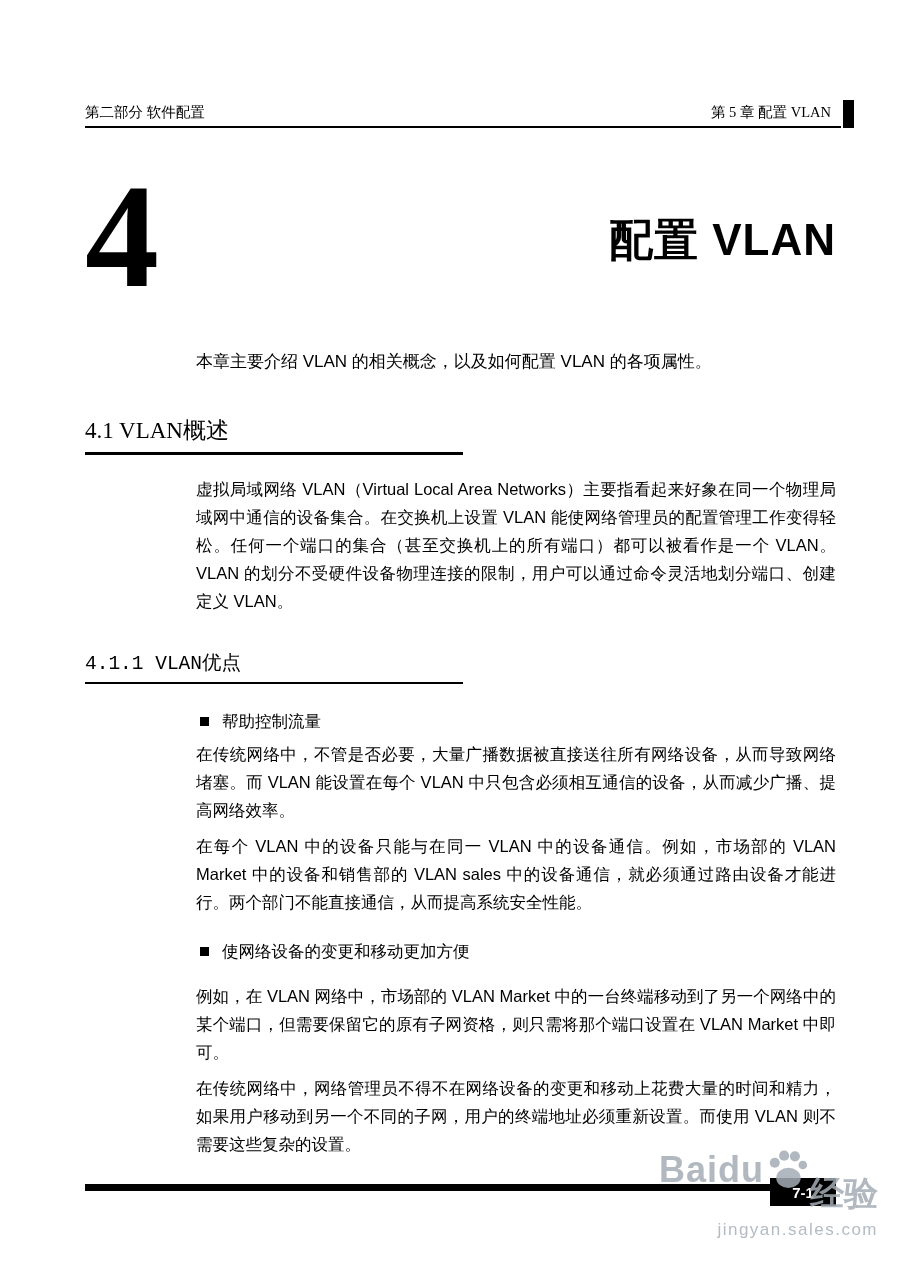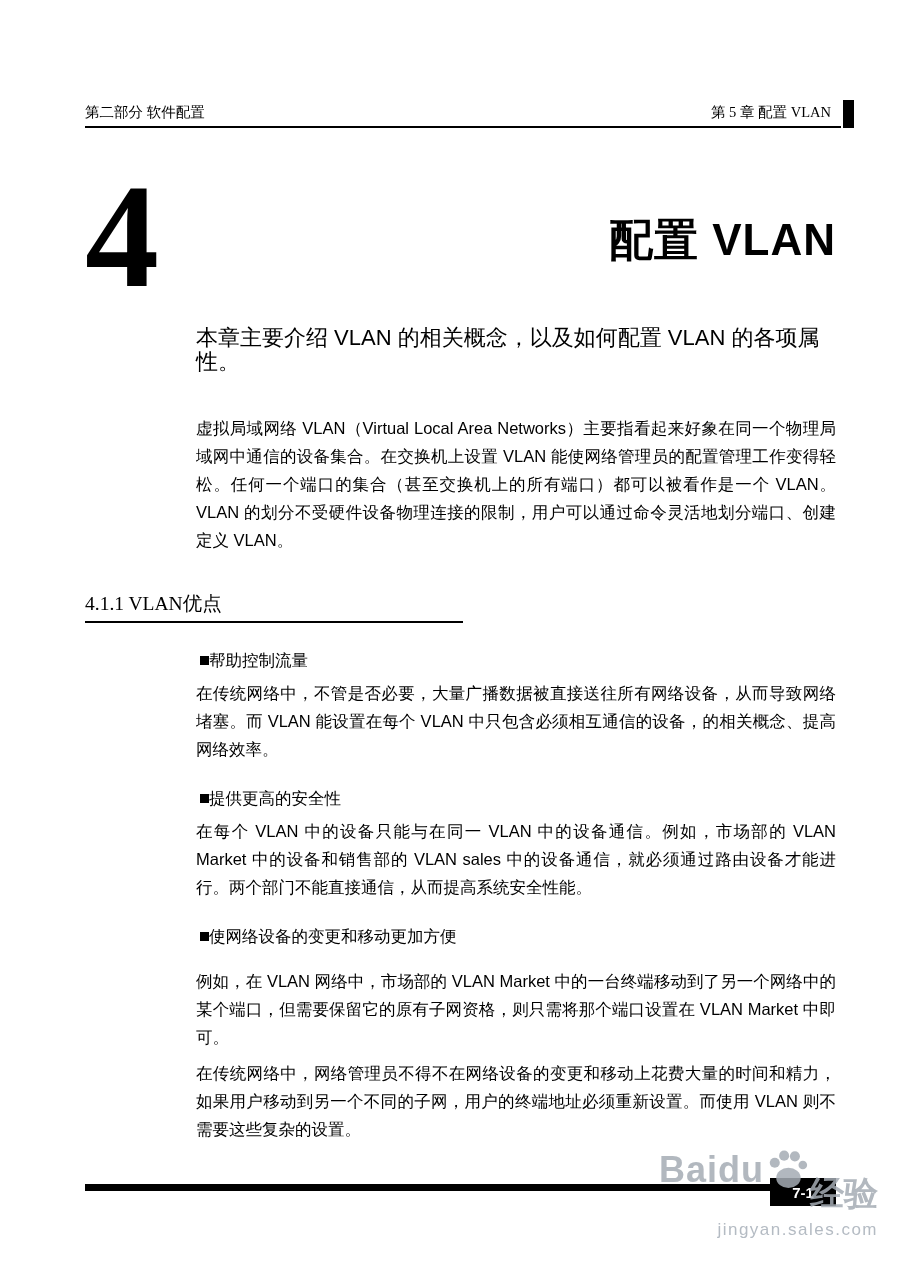"本章主要介绍 VLAN 的相关概念，以及如何配置 VLAN 的各项属性。" .intro { font-size: 22px -> 17px; margin-top: 34px -> 58px }
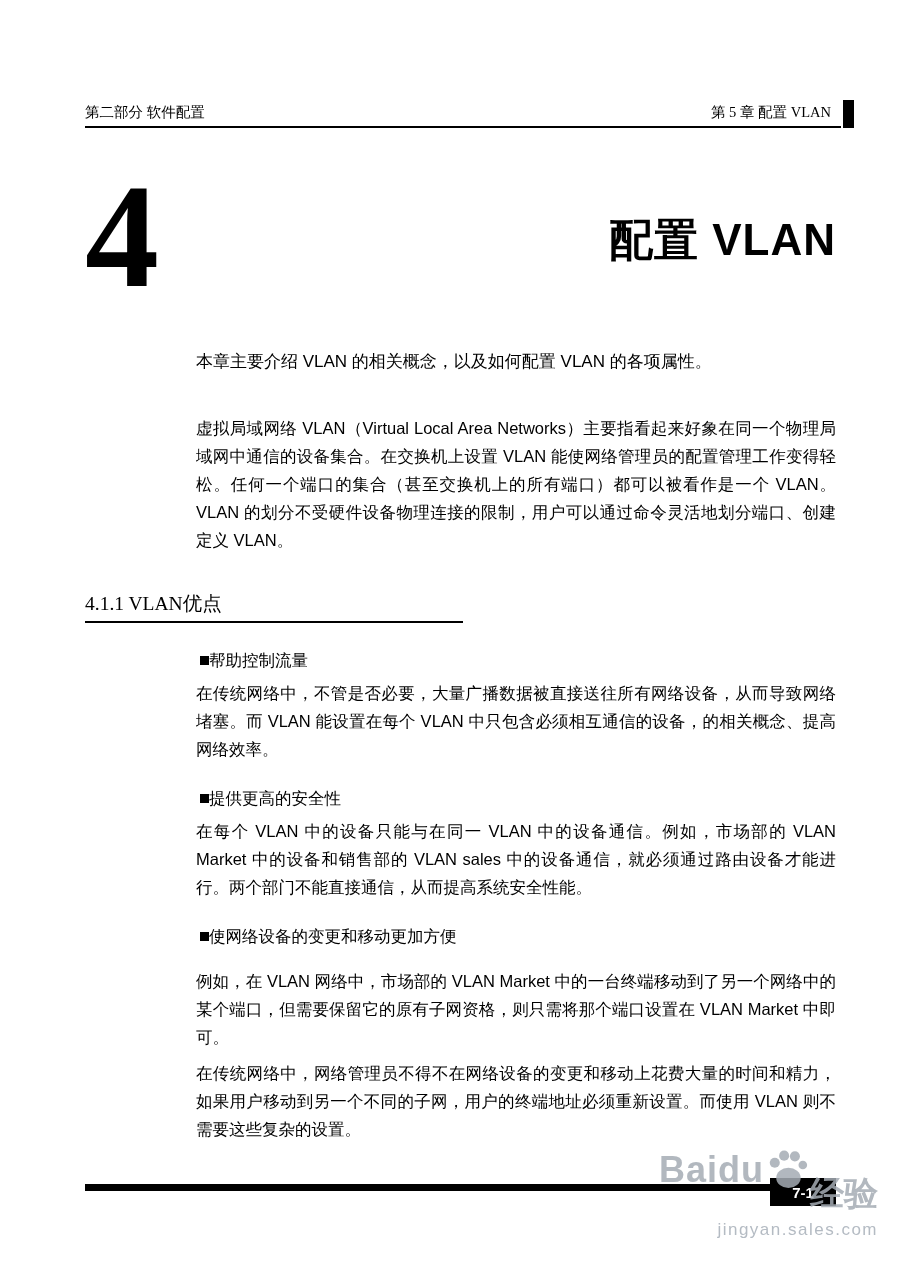"4.1 VLAN概述" h2.section-heading { html: none -> <h2>4.1 VLAN概述</h2> }
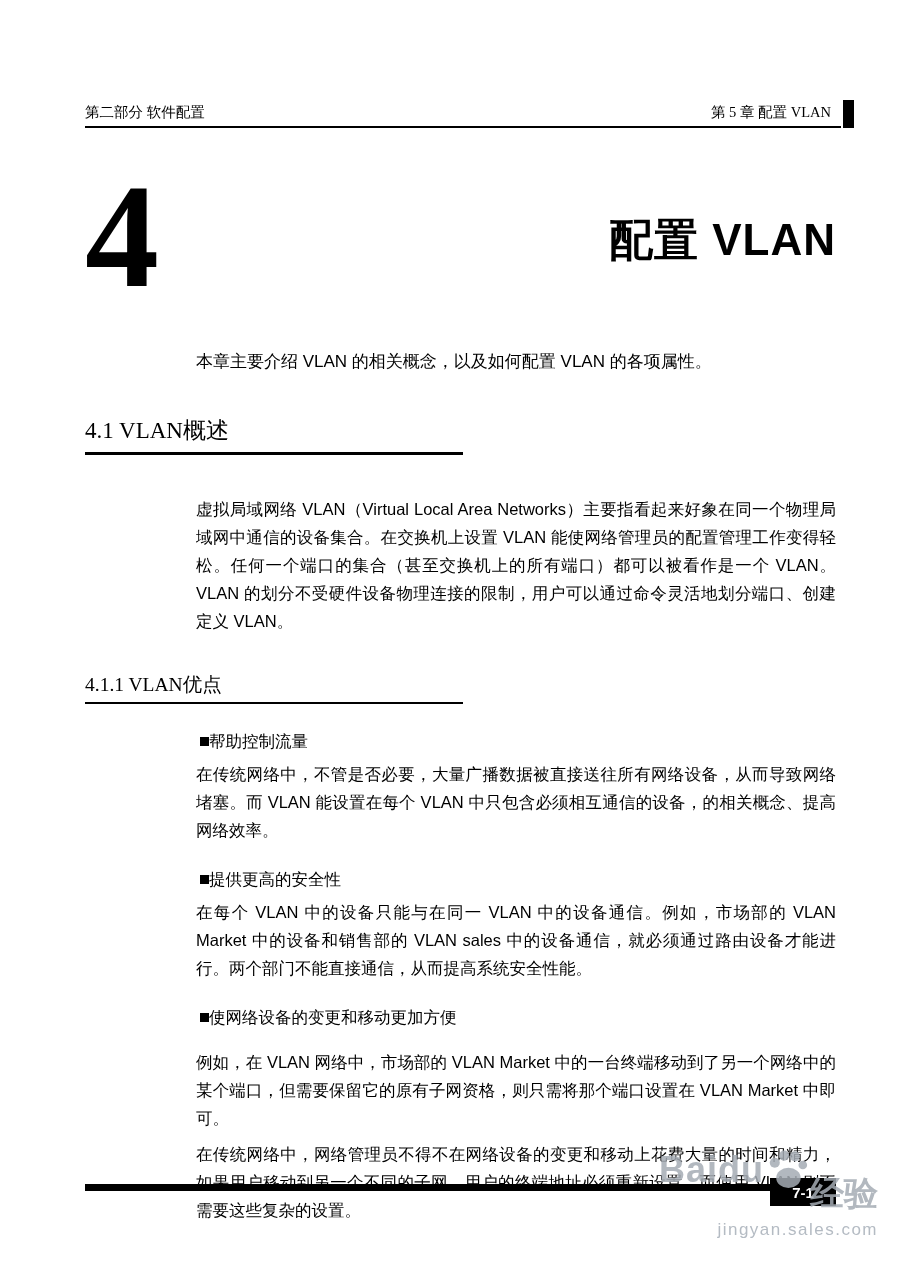"虚拟局域网络 VLAN（Virtual Local Area" .body { margin-top: 40px -> 20px }
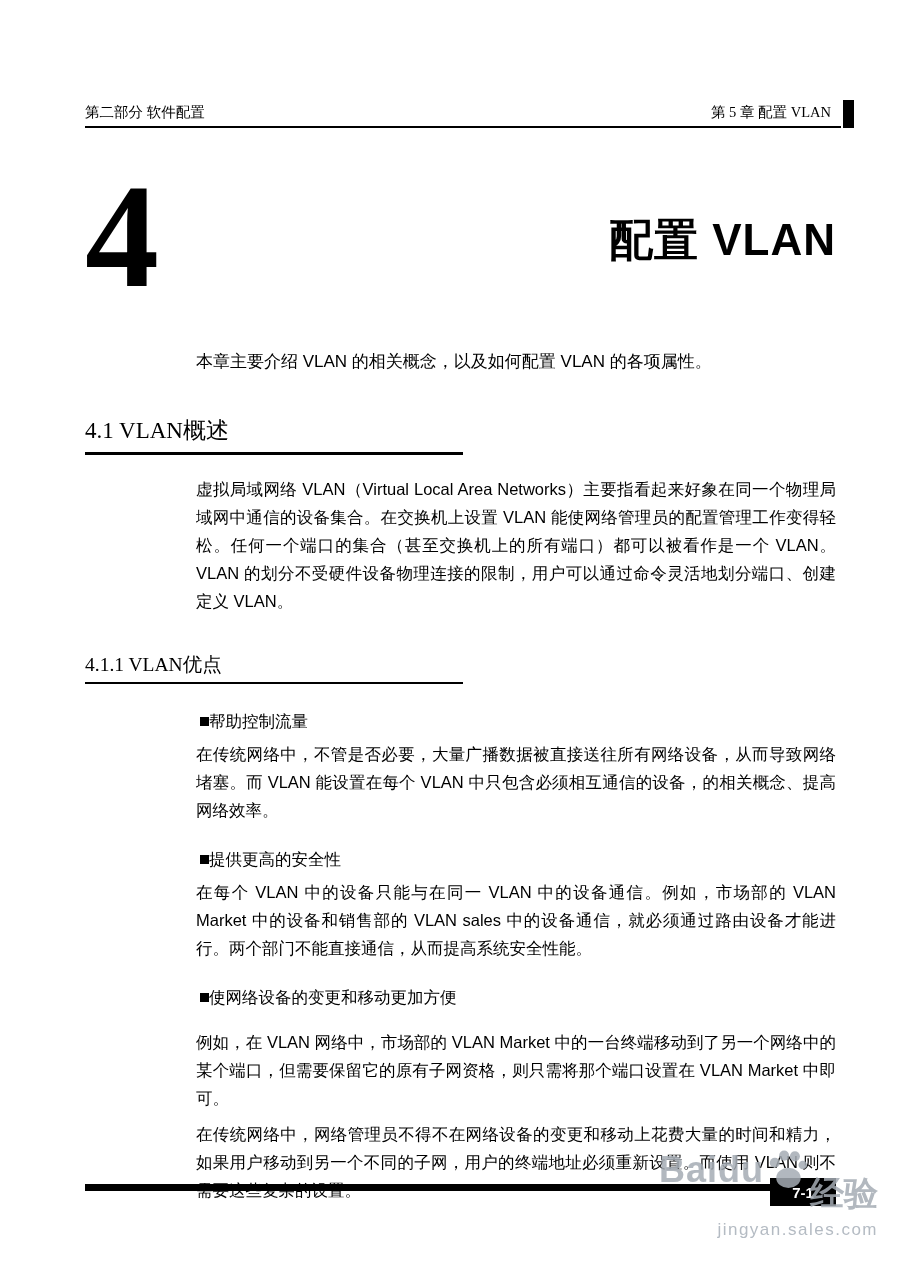"4.1.1 VLAN优点" .subsection-heading { font-family: Liberation Serif, serif -> Liberation Mono, monospace }
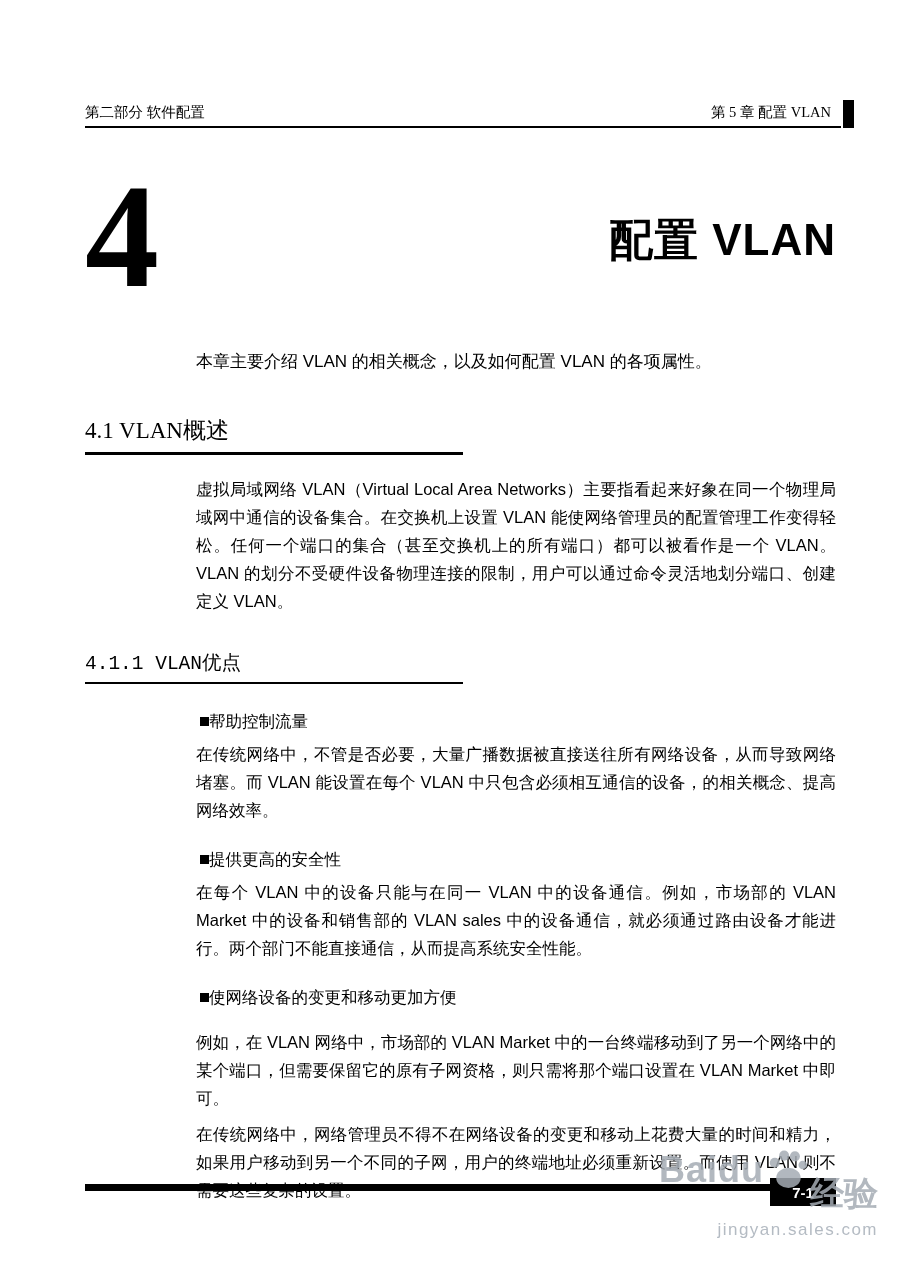"帮助控制流量" .bullet-row { gap: none -> 13px }
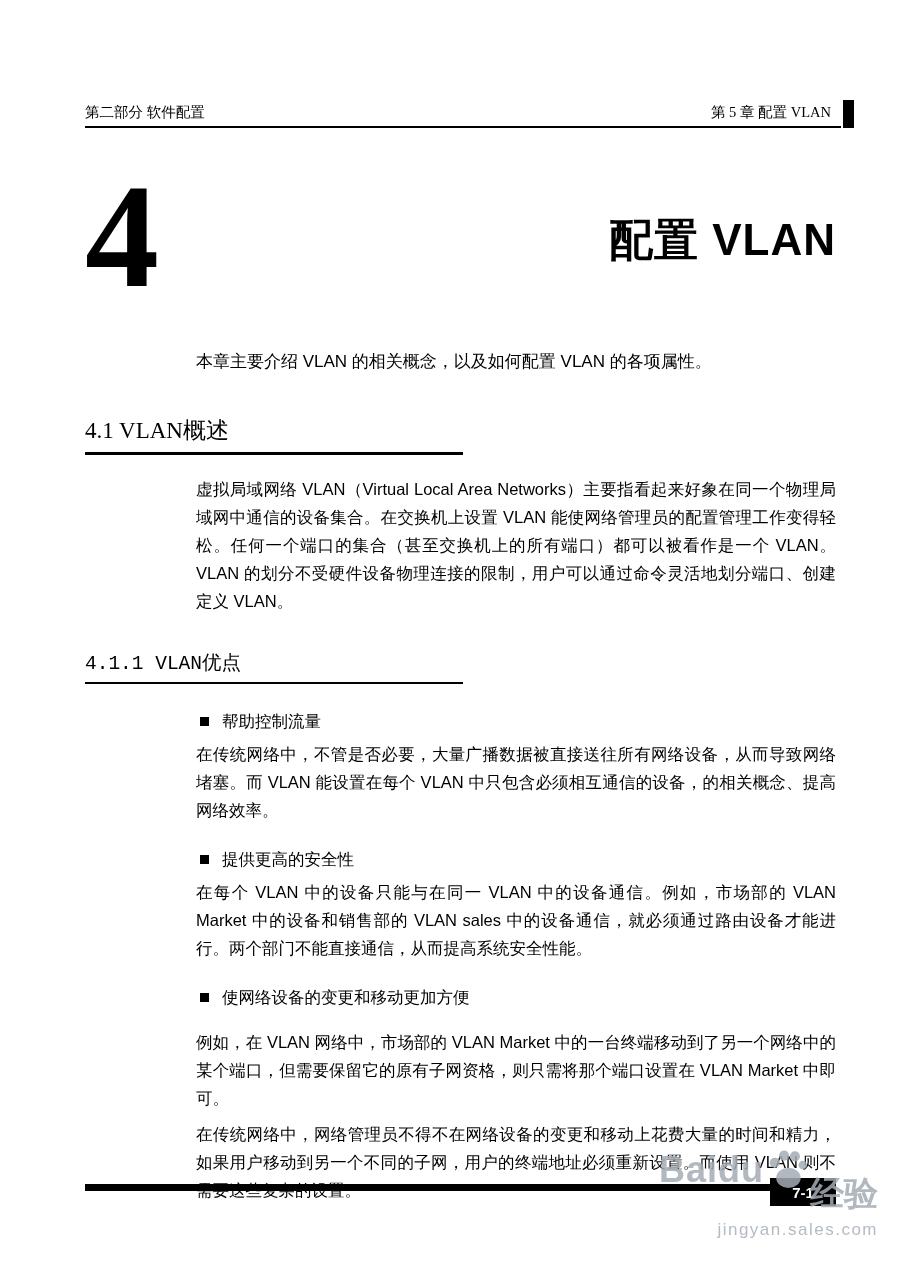"在传统网络中，不管是否必要，大量广播数据被直接送往所有网络设备，从而导致网络堵塞" p.body { text: 的相关概念 -> 从而减少广播 }
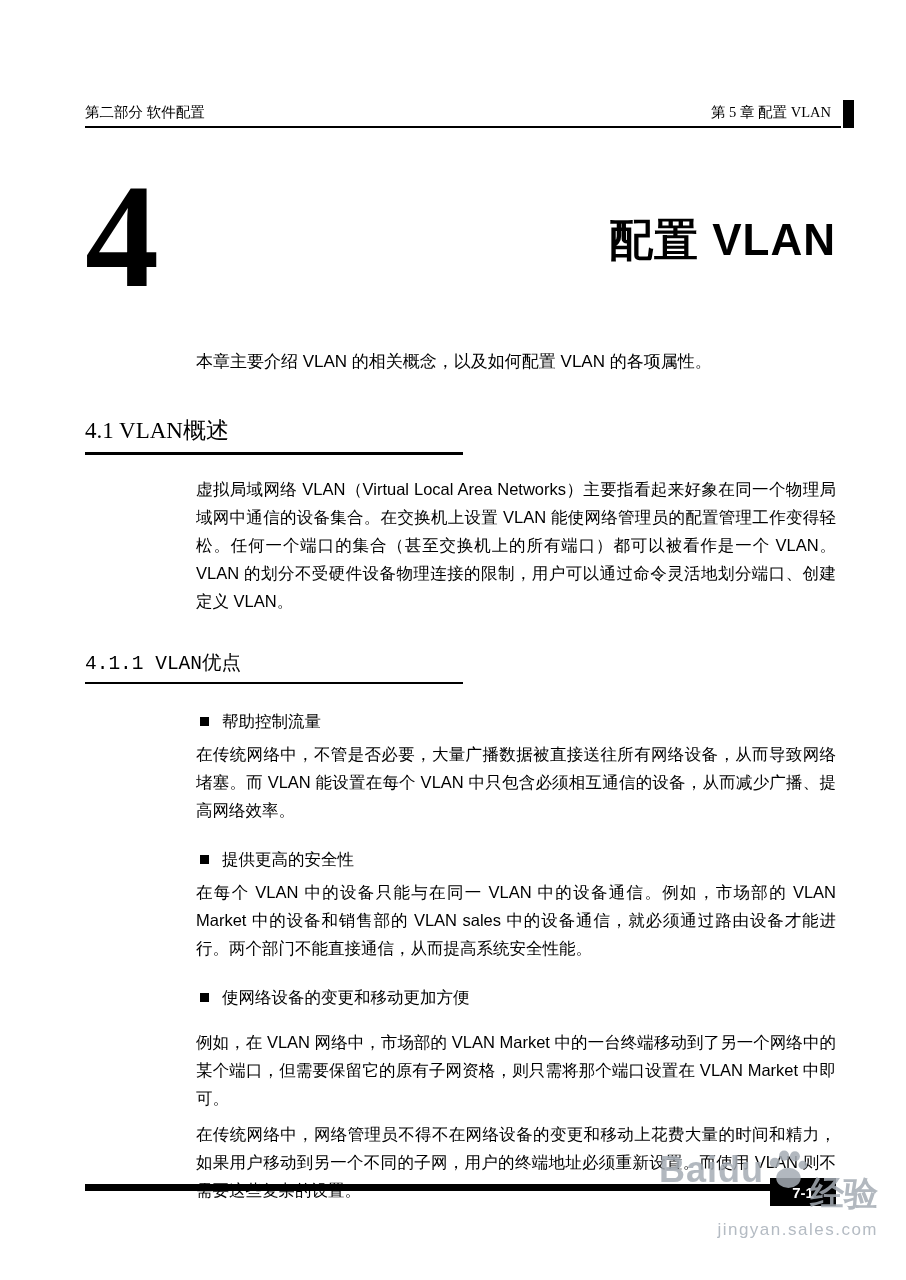"提供更高的安全性" div.bullet-row { html: <div> <span></span> <span>提供更高的安全性</span> </div> -> none }
